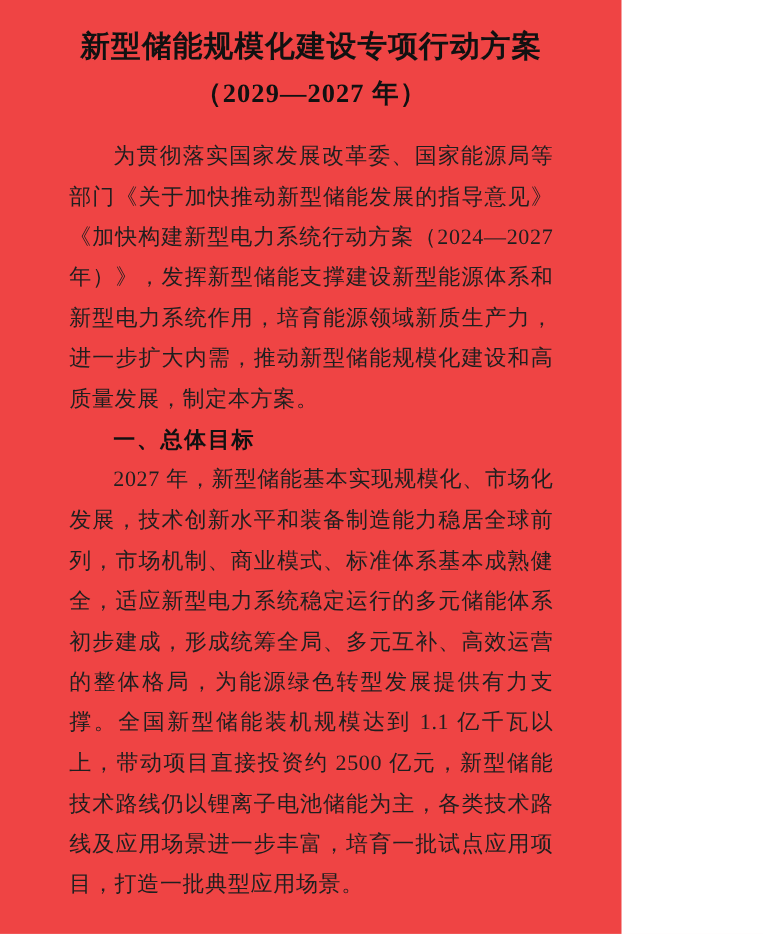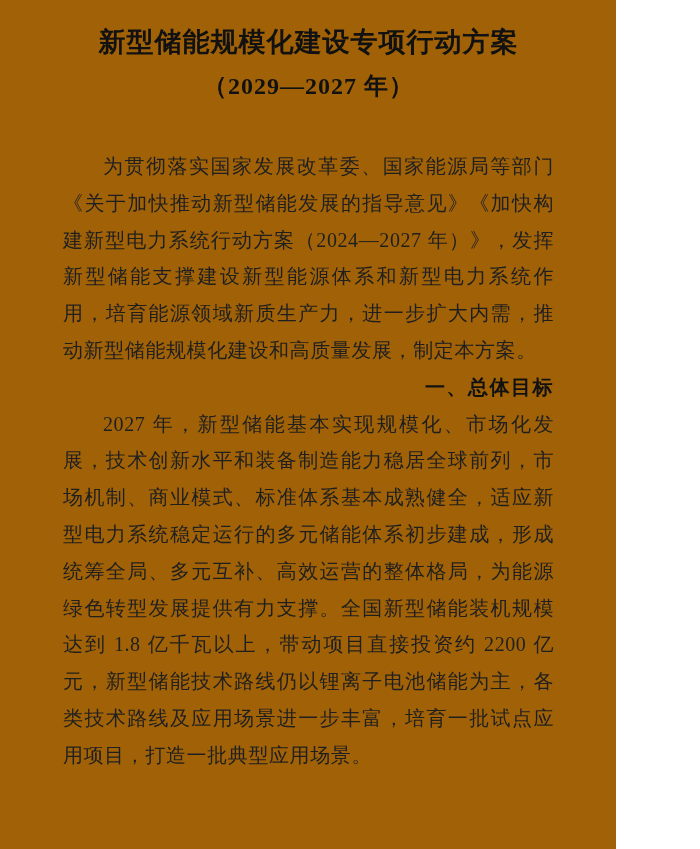"新型储能规模化建设专项行动方案" .page { background: #a16207 -> #ef4444; width: 616px -> 565px }
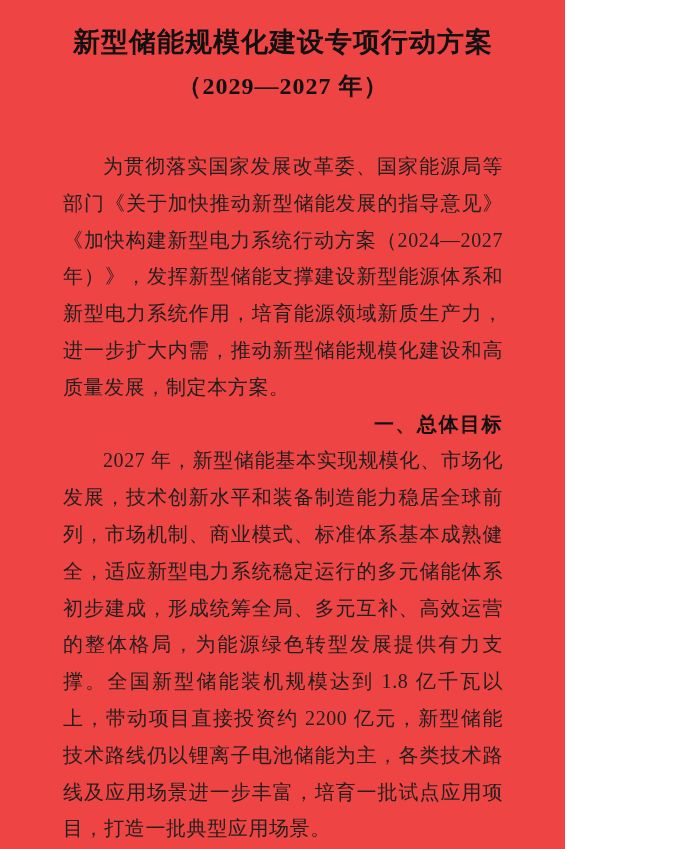"为贯彻落实国家发展改革委、国家能源局等部门《关于加快推动新型储能发展的指导意见》" .first-body { margin-top: 40px -> 16px }
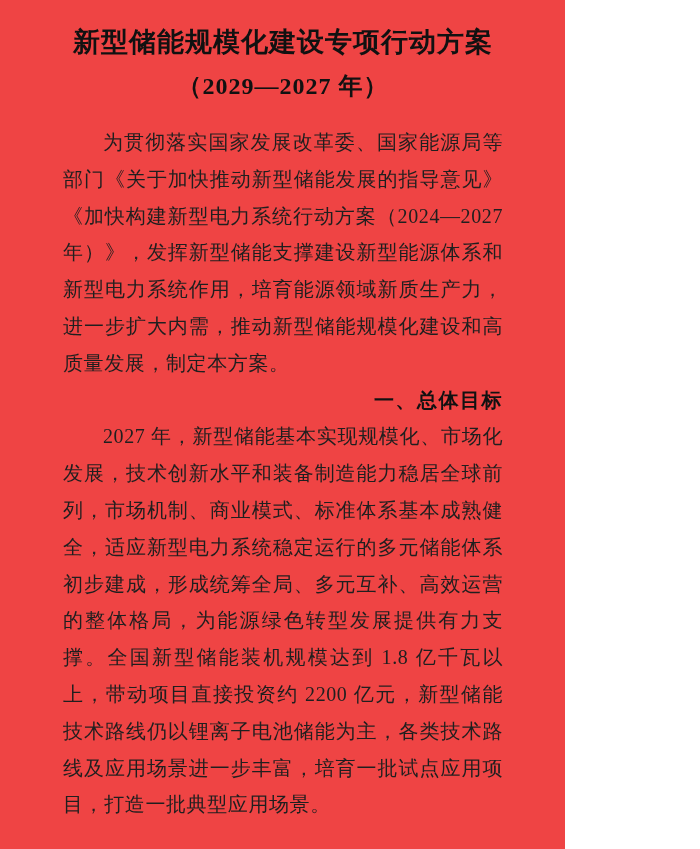"一、总体目标" .section-heading { text-align: right -> left }
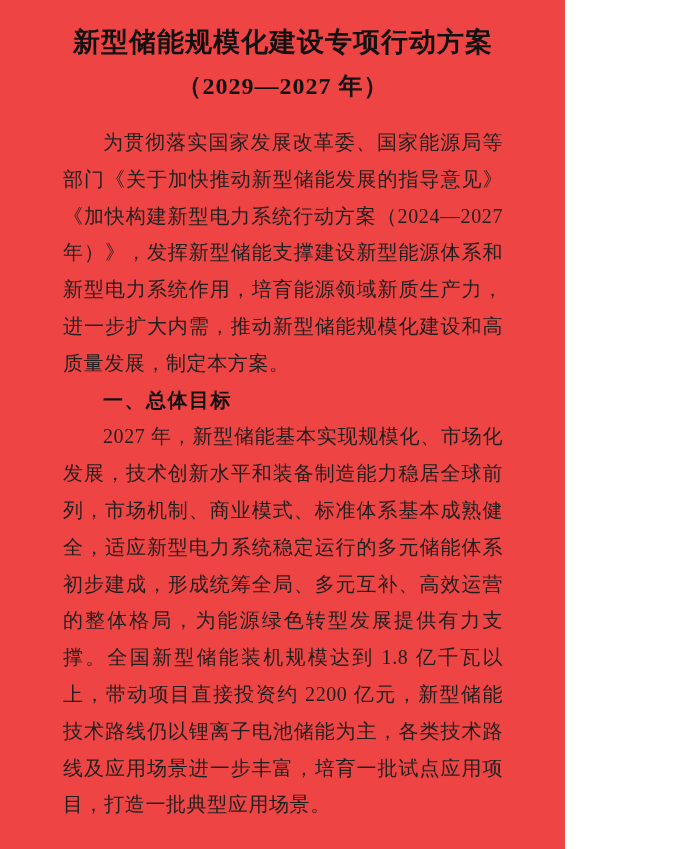"2027" p.body-para { text: 1.8 亿千瓦以上，带动项目直接投资约 2200 -> 1.1 亿千瓦以上，带动项目直接投资约 2500 }
